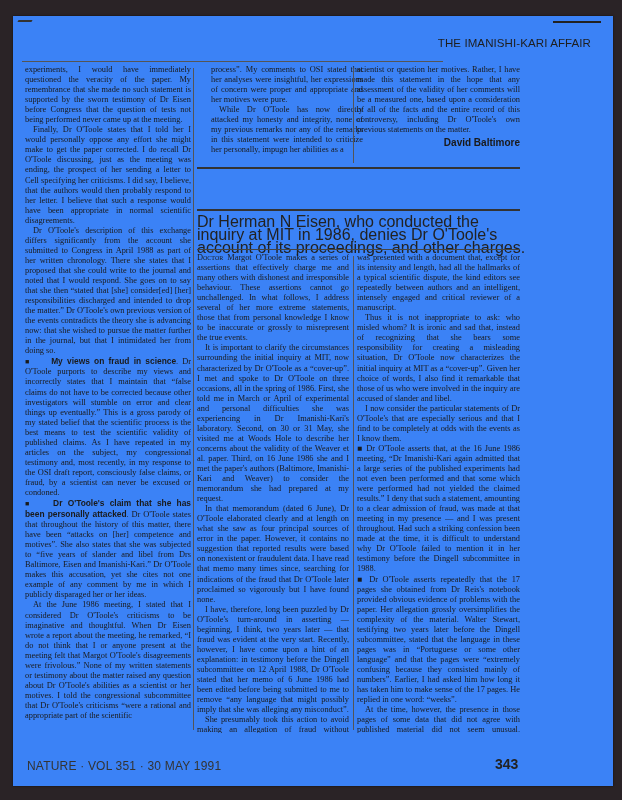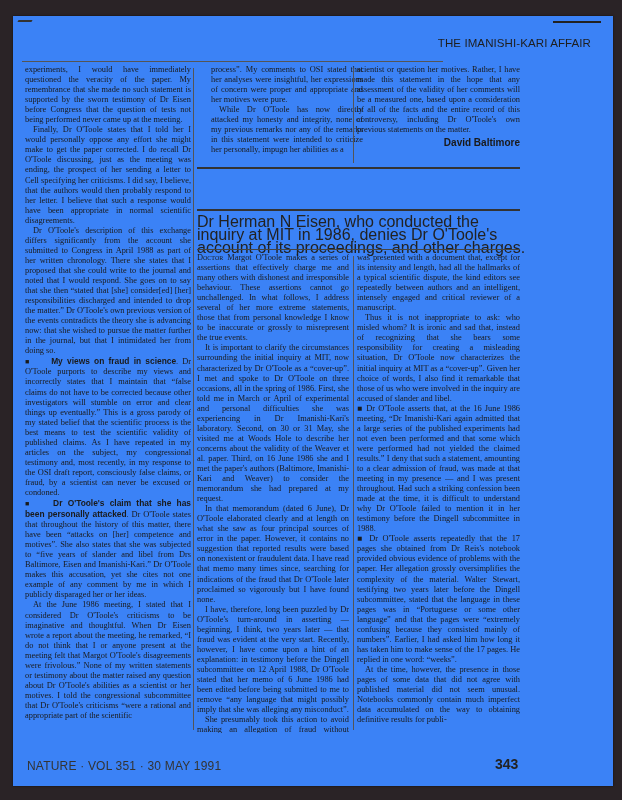"I now consider the particular" p { html: none -> <p>I now consider the particular statements of Dr O'Toole's that are especially serious and that I find to be completely at odds with the events as I know them.</p> }
